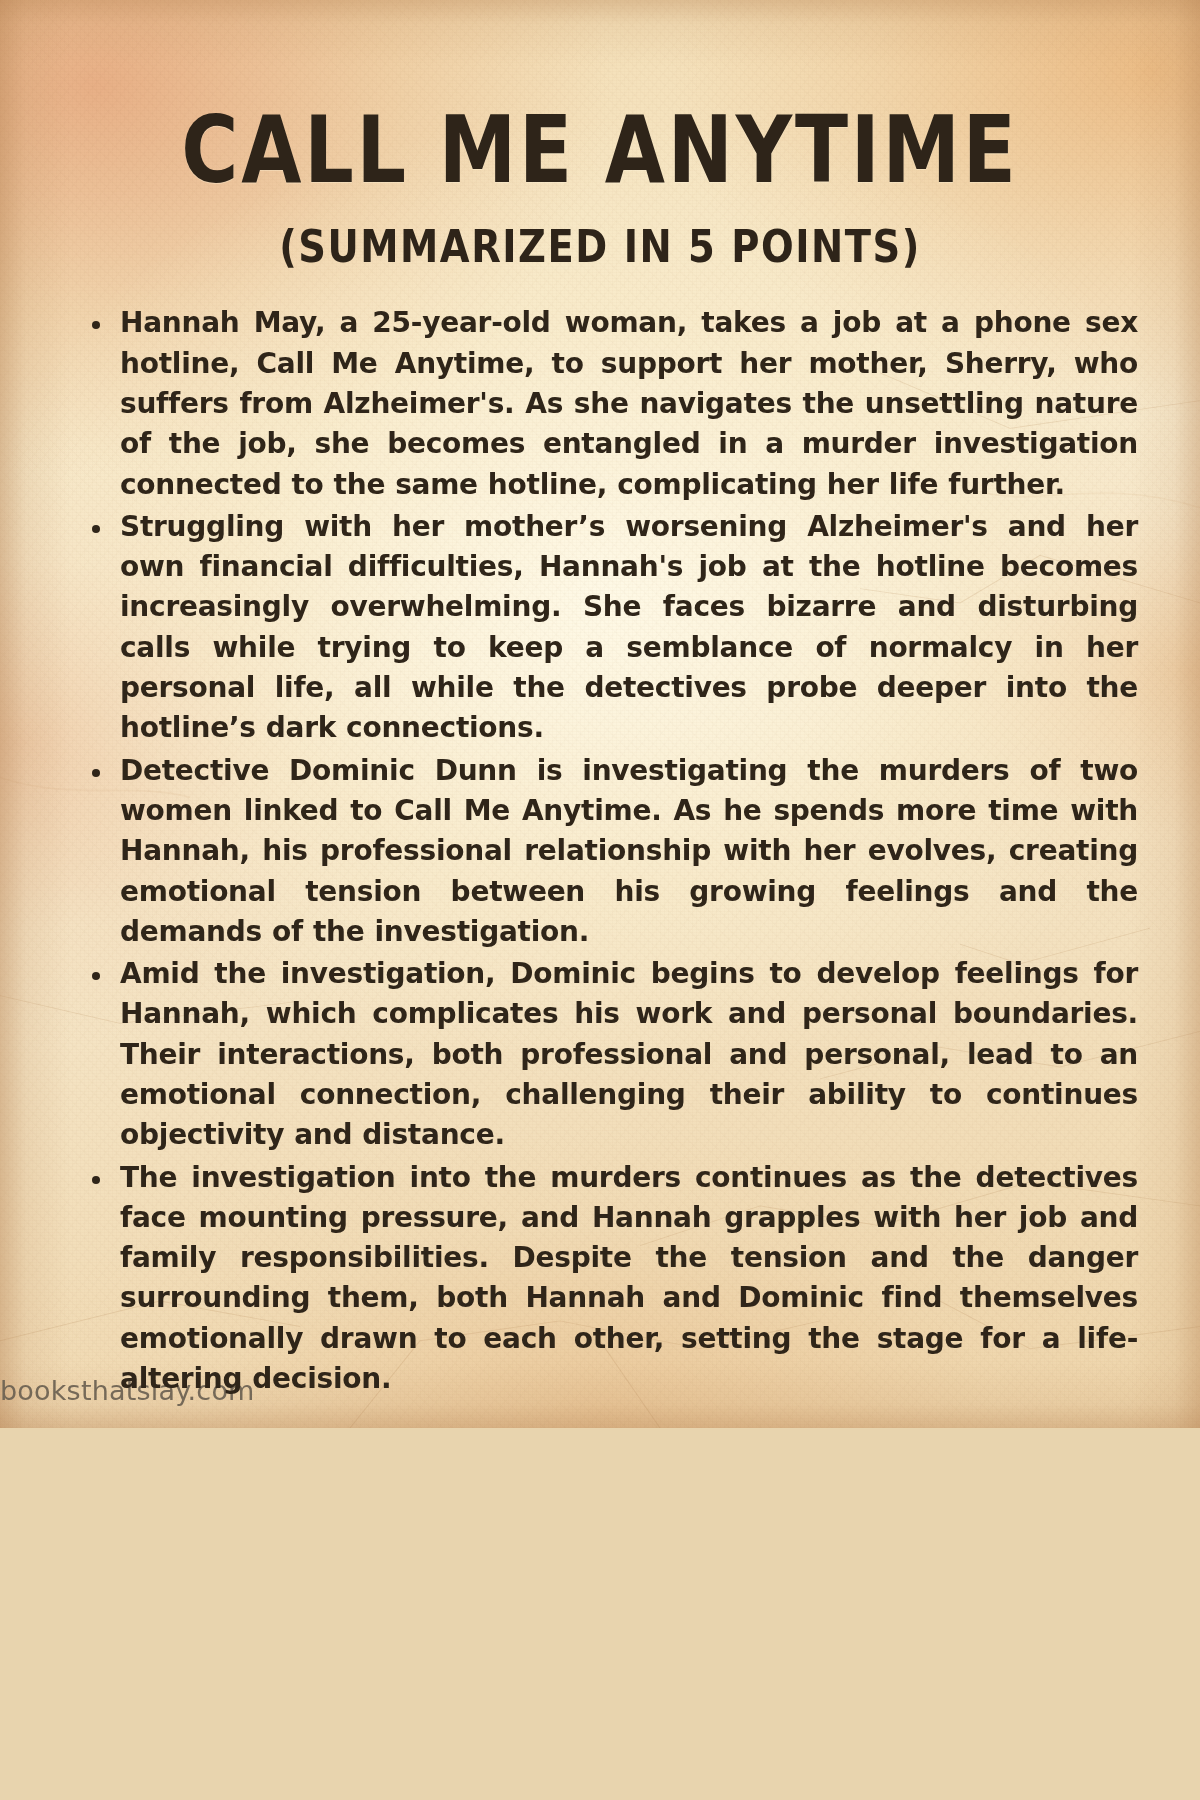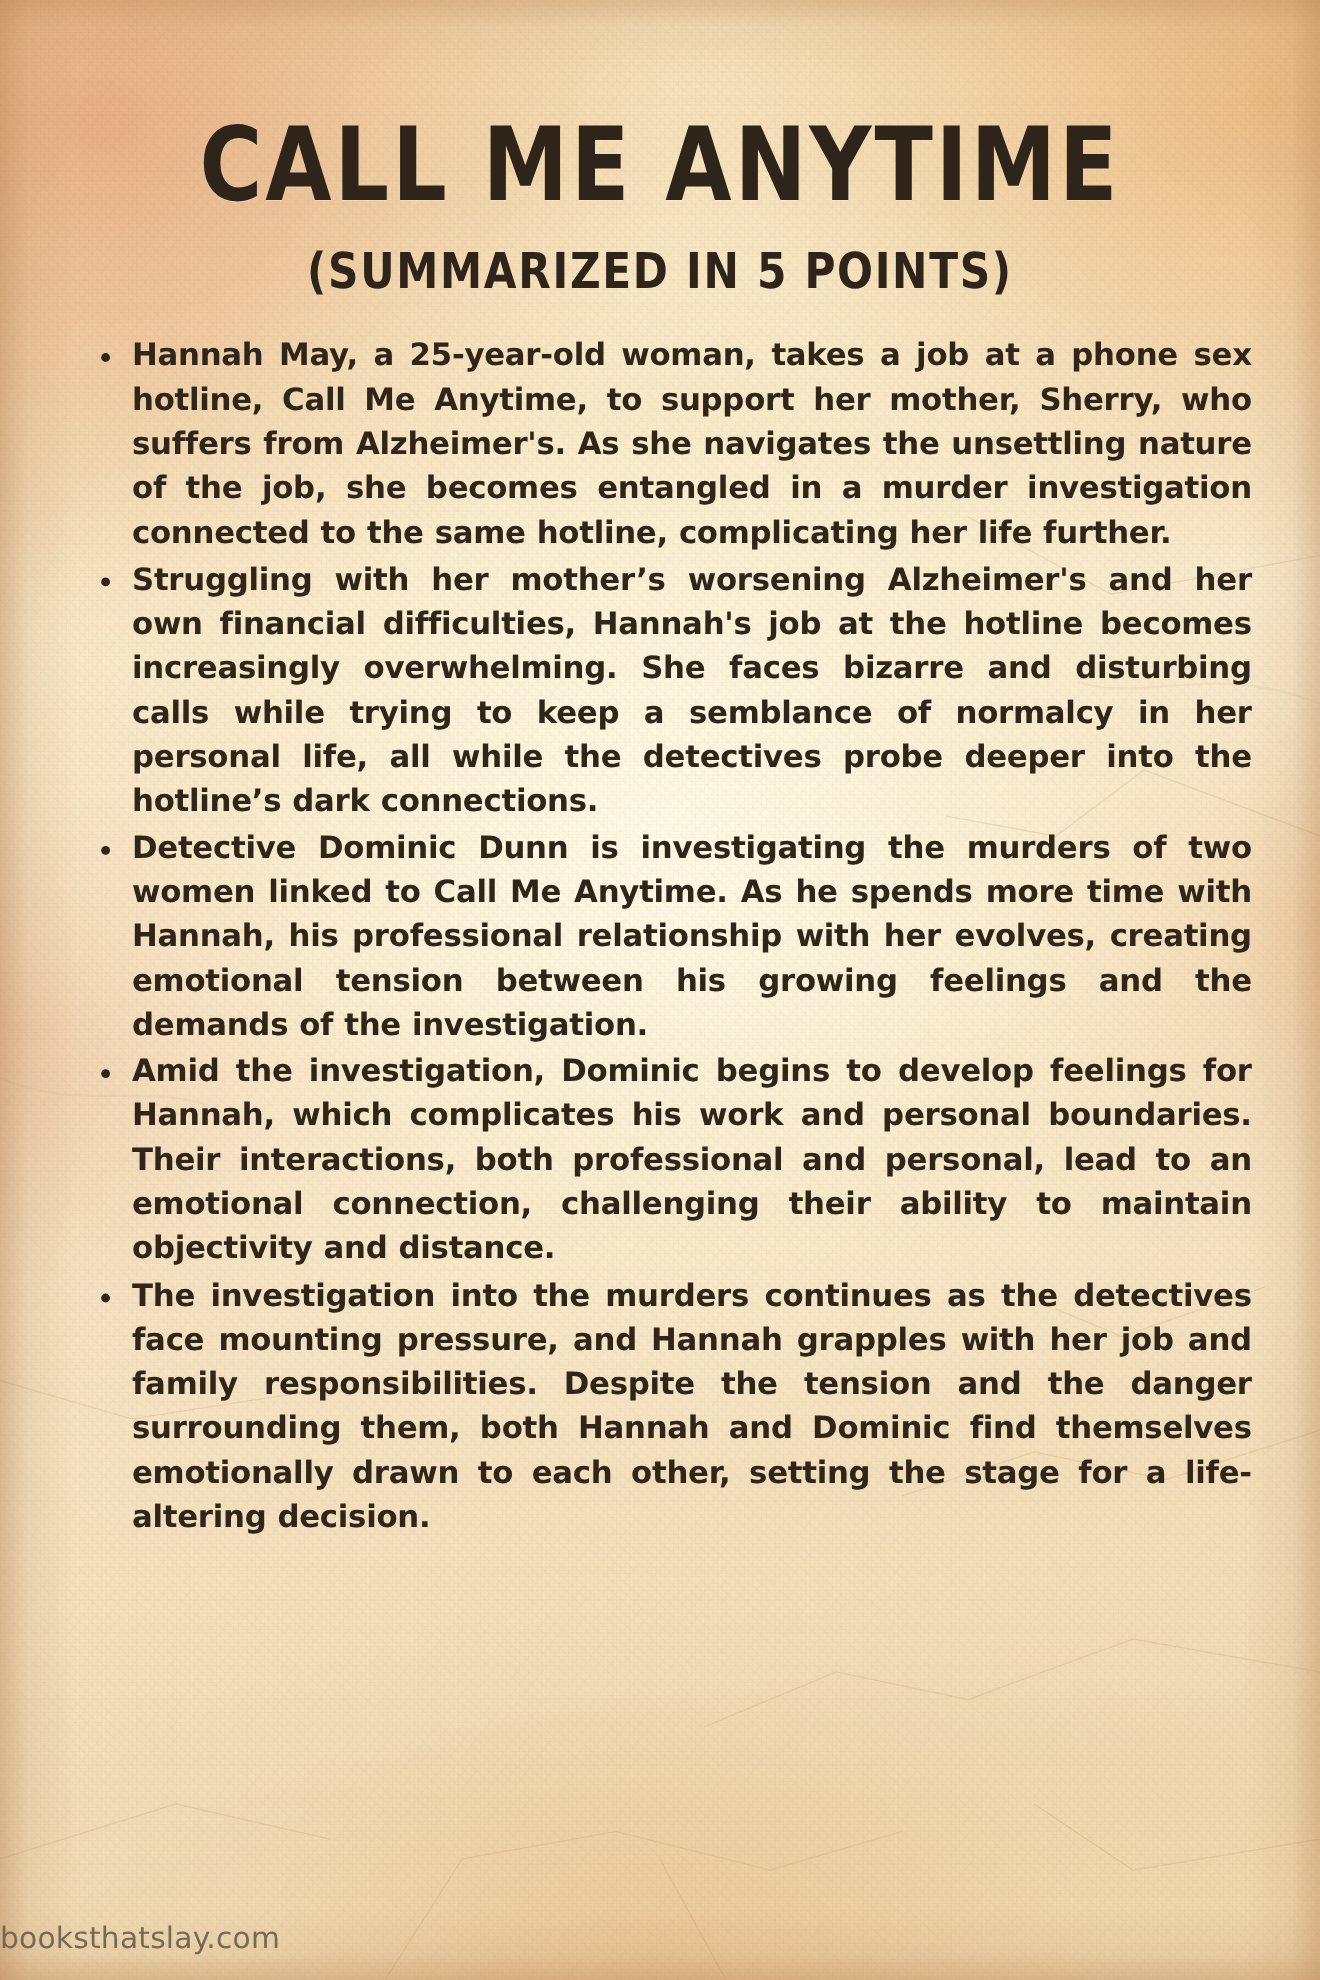"CALL ME ANYTIME" .poster { height: 1800px -> 1428px }
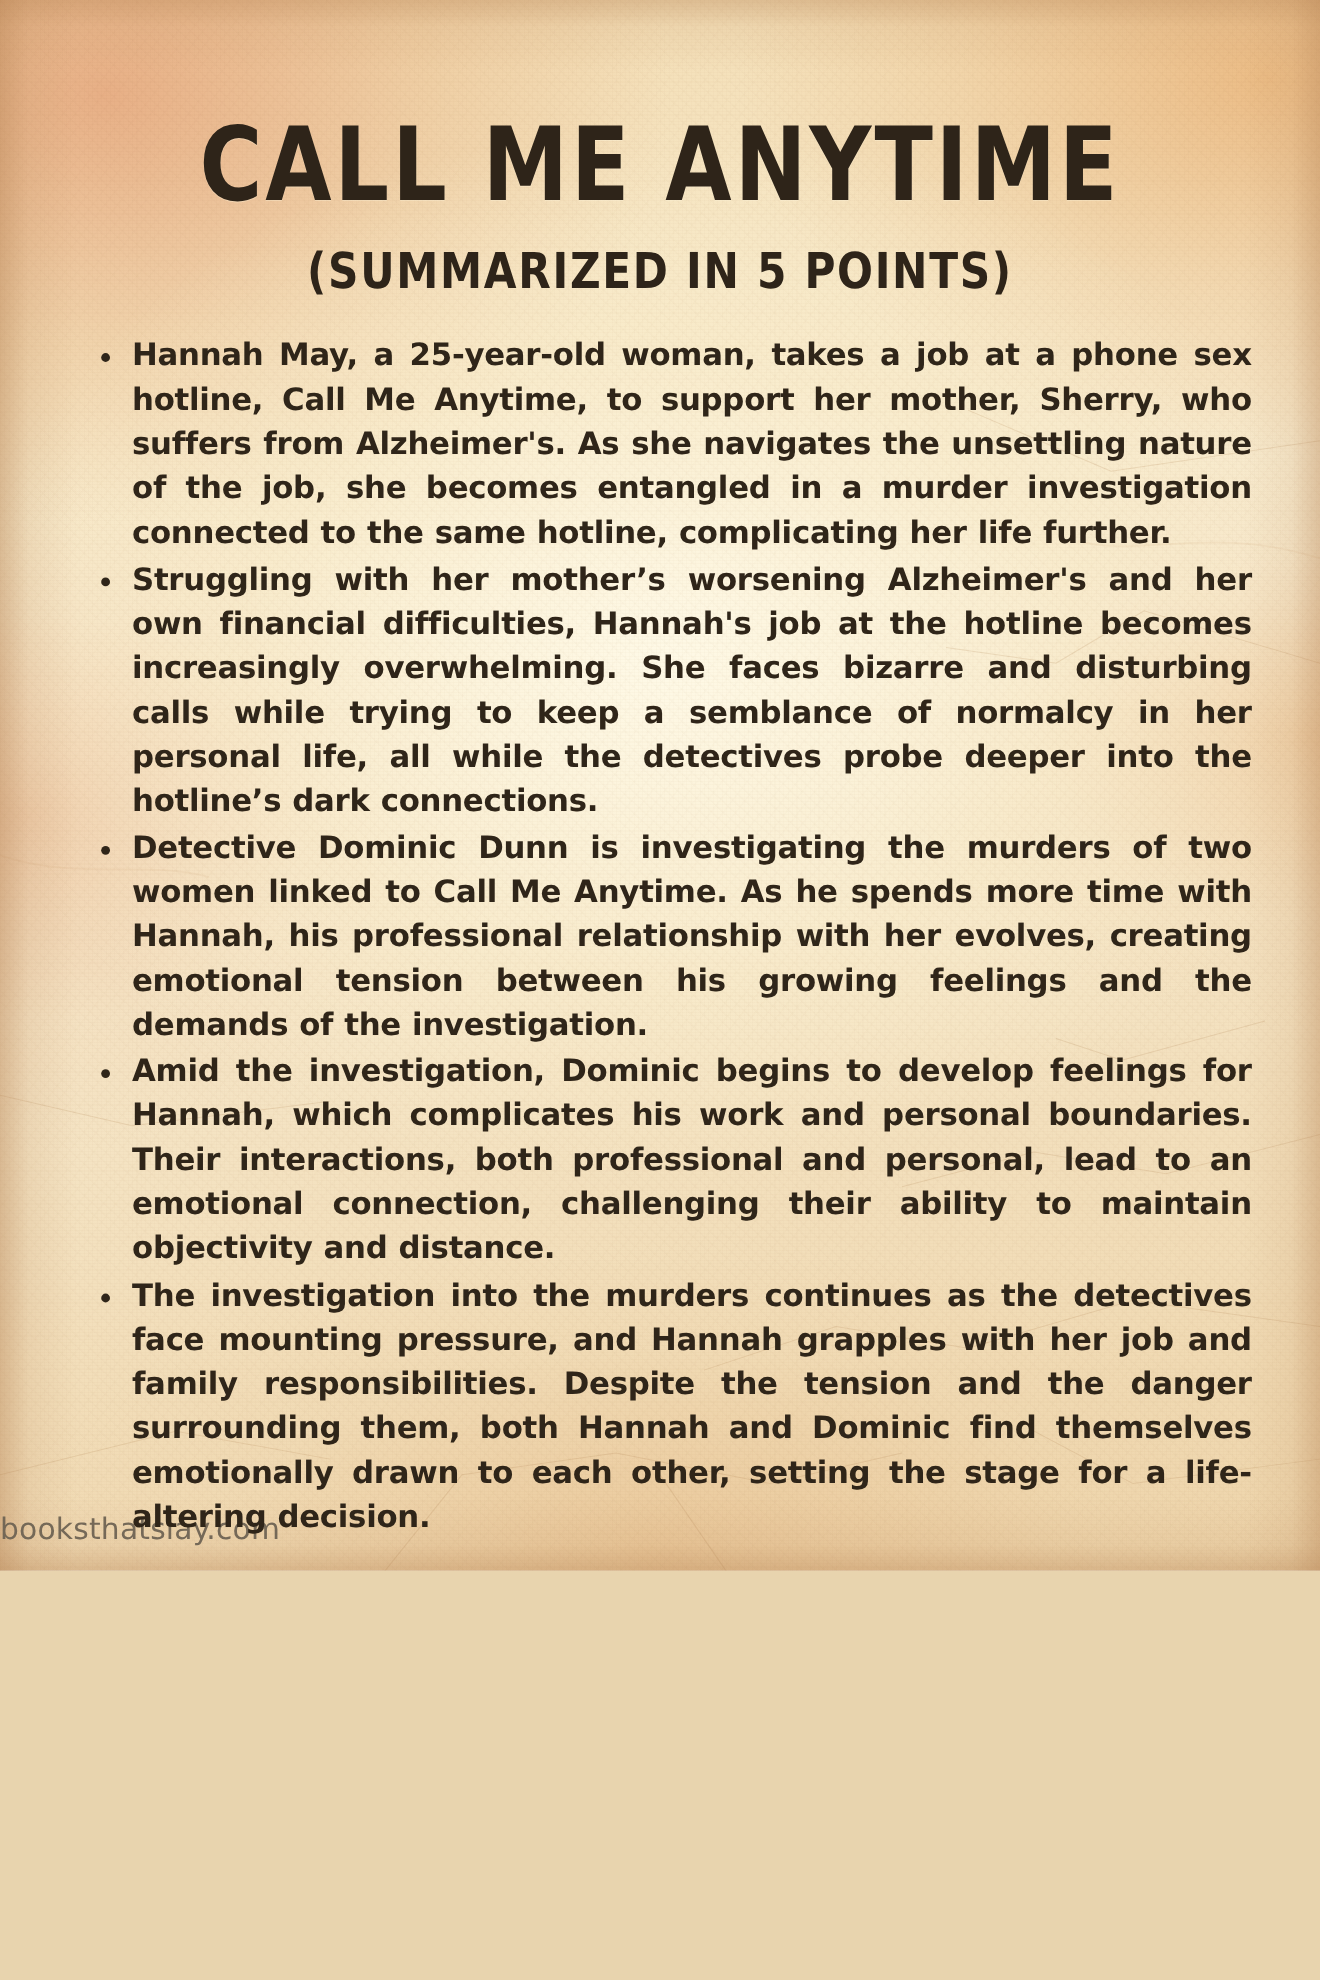"Amid the investigation, Dominic begins" span { text: maintain -> continues }
